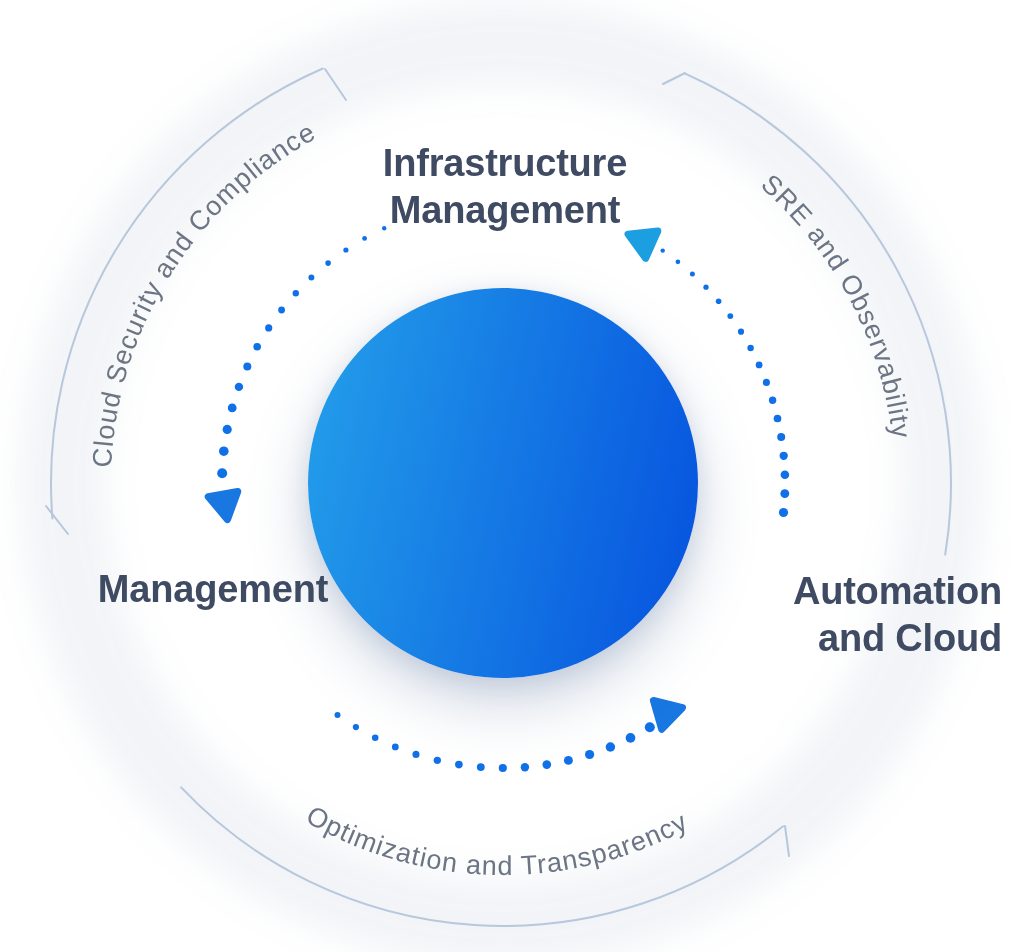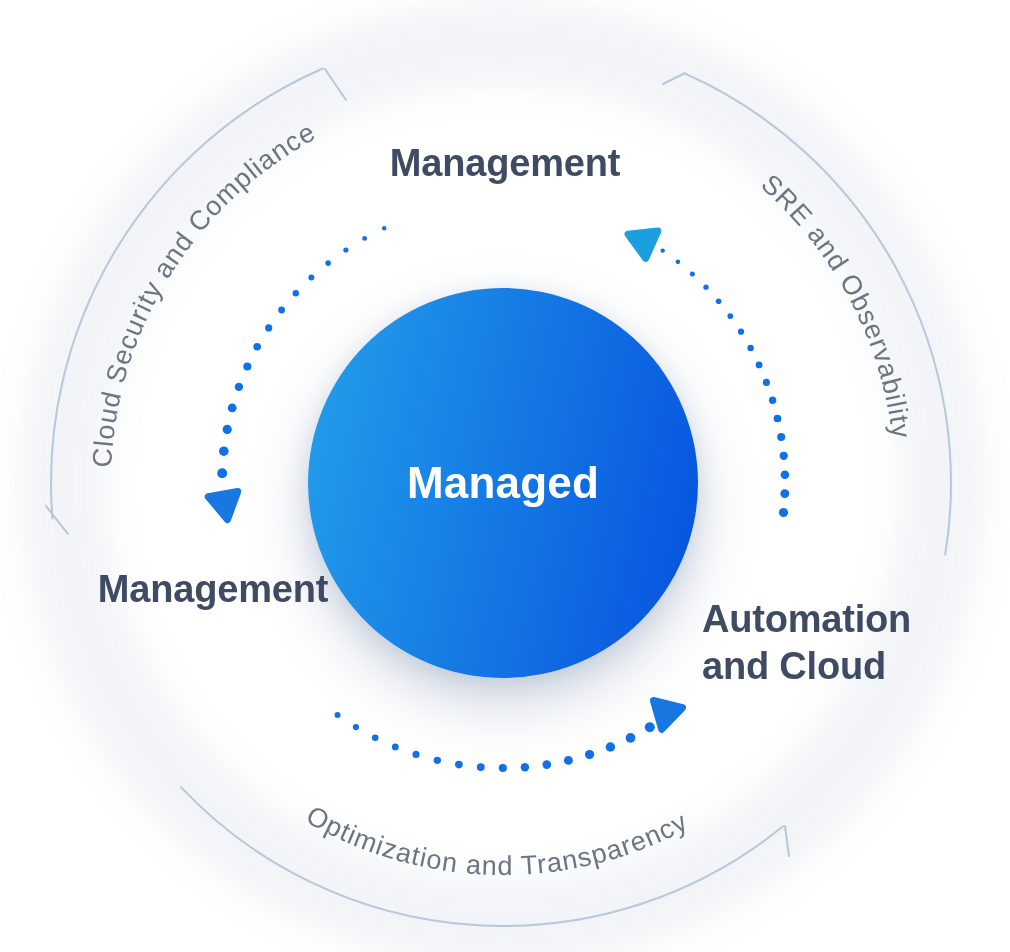"Infrastructure" div.nline { html: none -> <div>Infrastructure</div> }
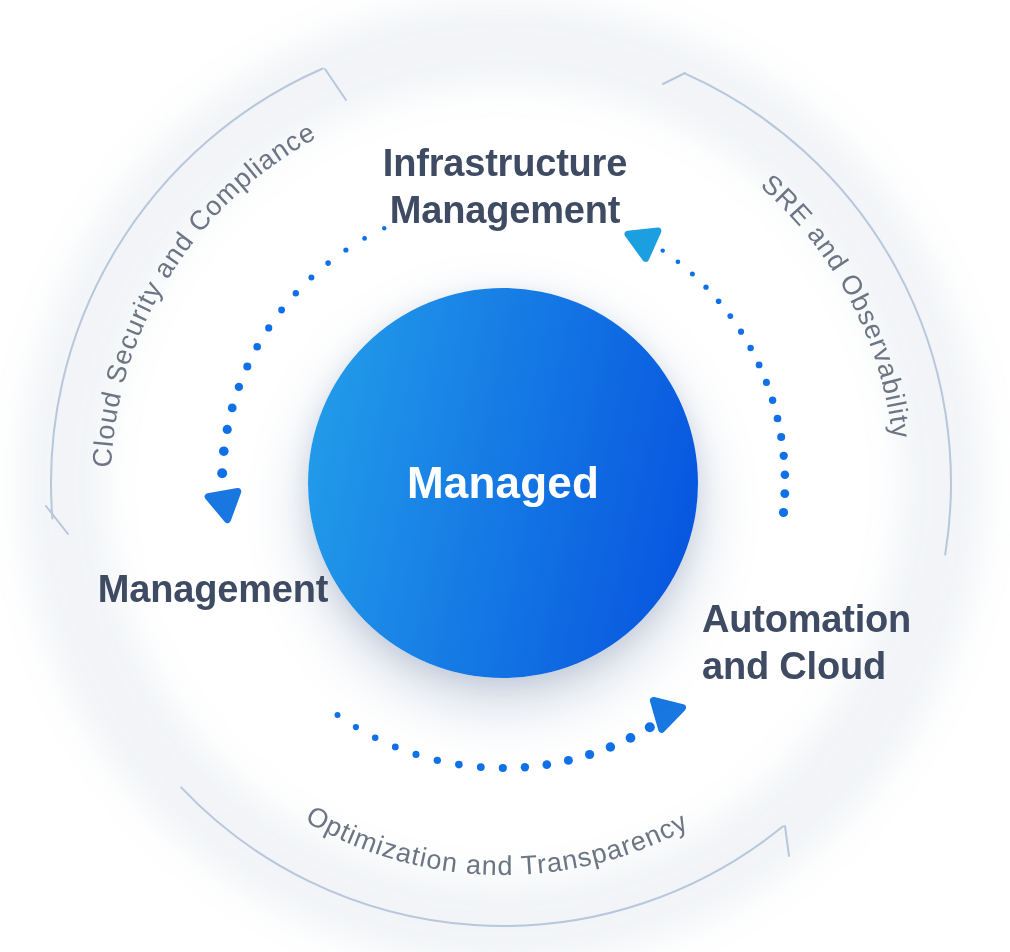"Managed" div.line { html: <div>Managed</div> -> none }
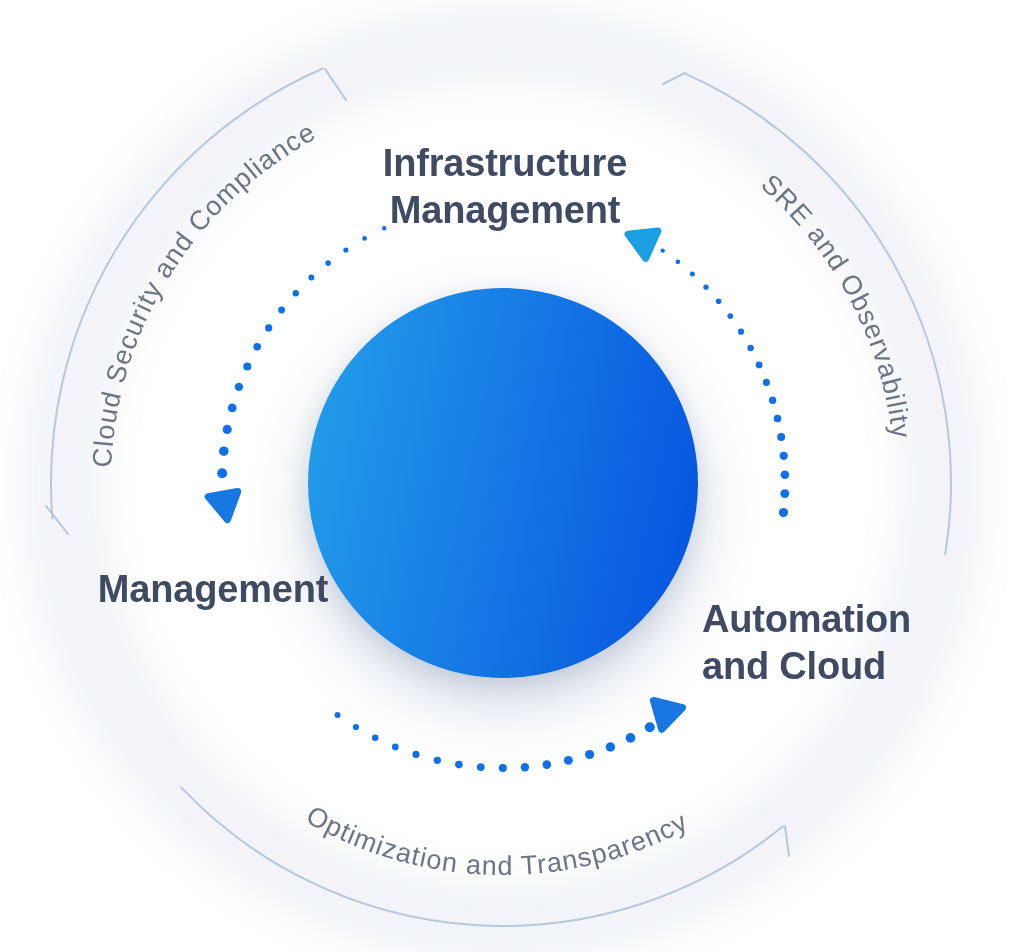"Automation" .node-automation { text-align: left -> right; top: 596px -> 568px }
